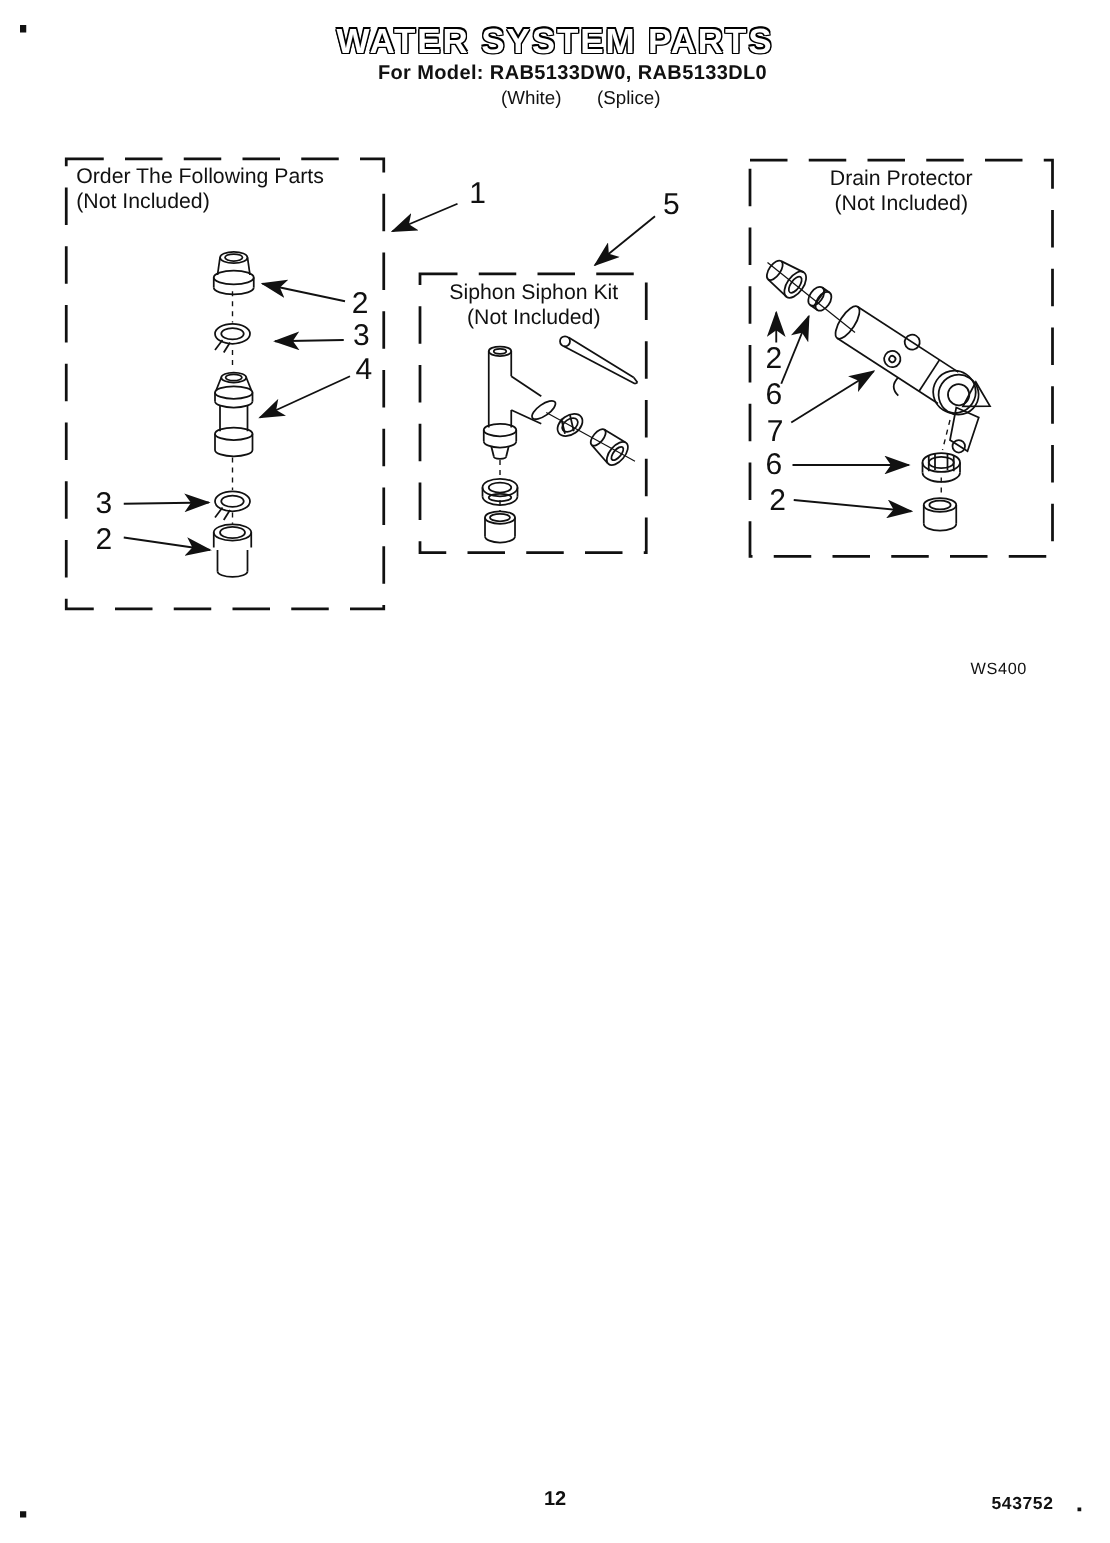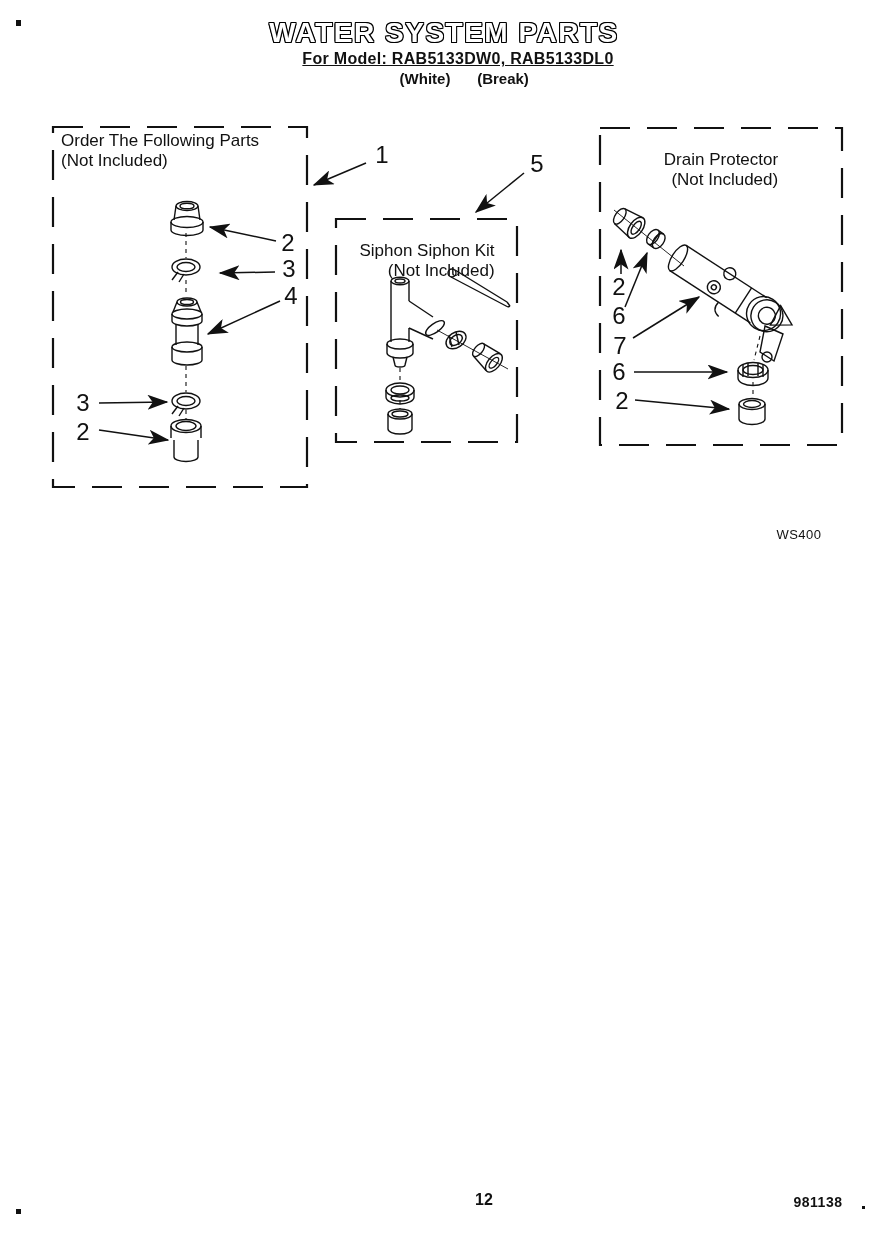"For Model: RAB5133DW0, RAB5133DL0" .model-line { text-decoration: underline -> none }
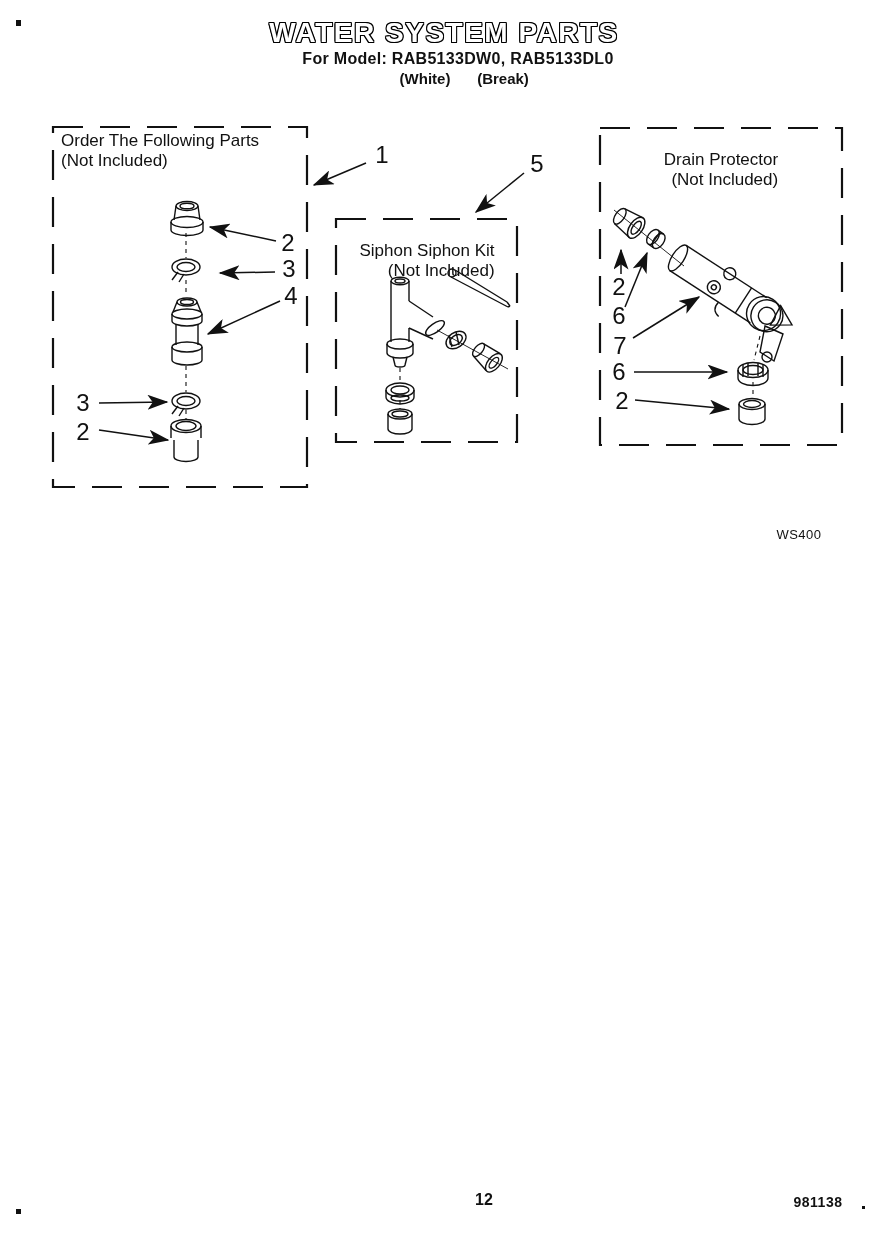"(White)" .finish { font-weight: bold -> normal }
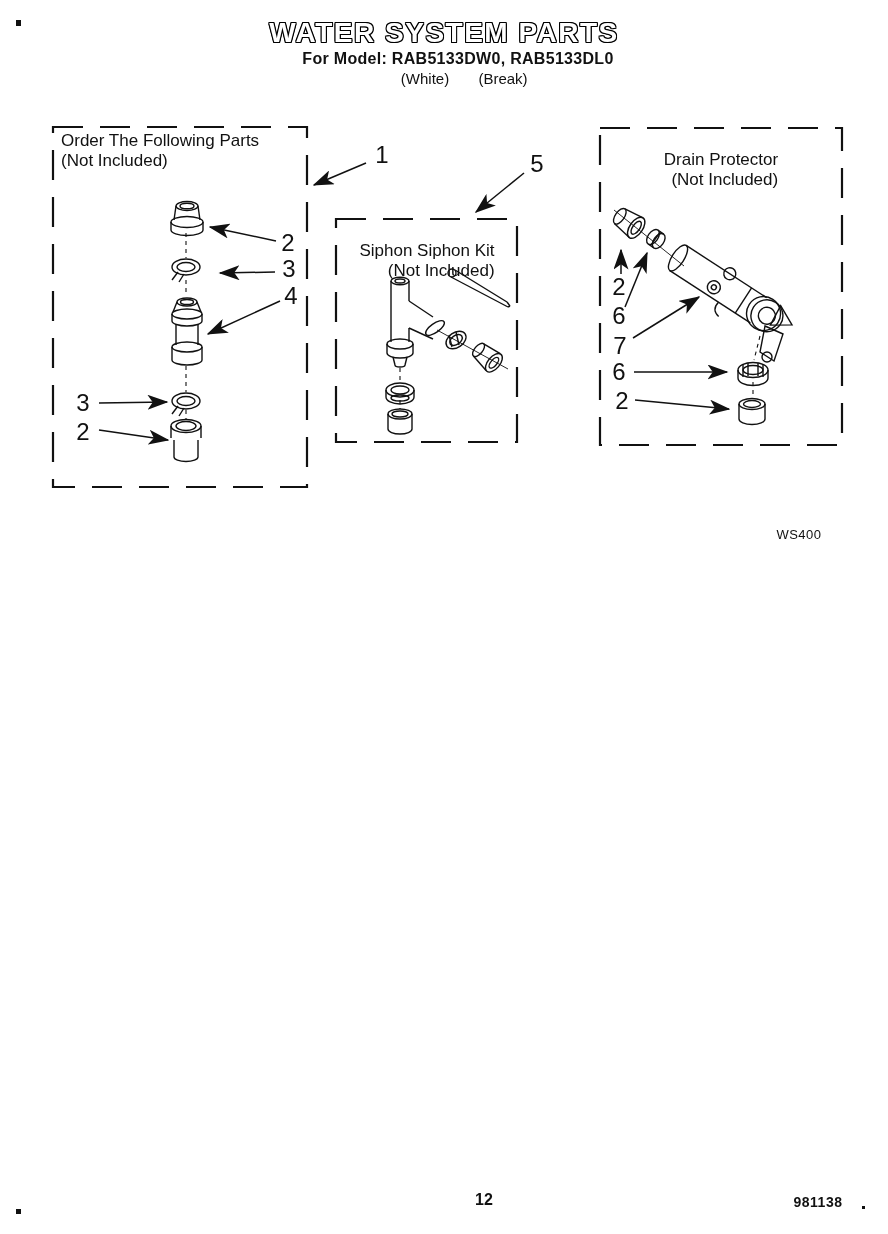"(Break)" div.abs { text: Break -> Splice }
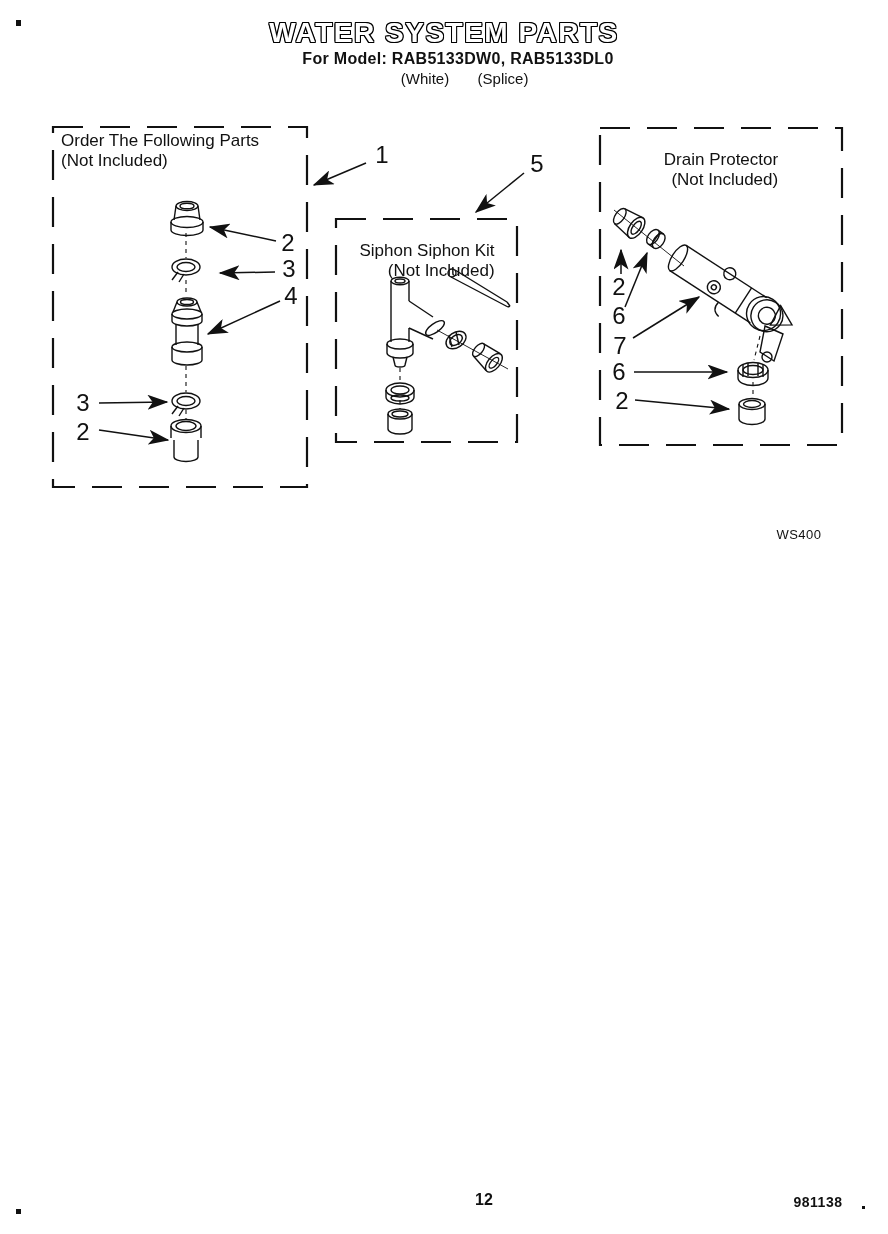"Drain Protector" .boxhead.centered { margin-top: 17px -> none; text-align: right -> center }
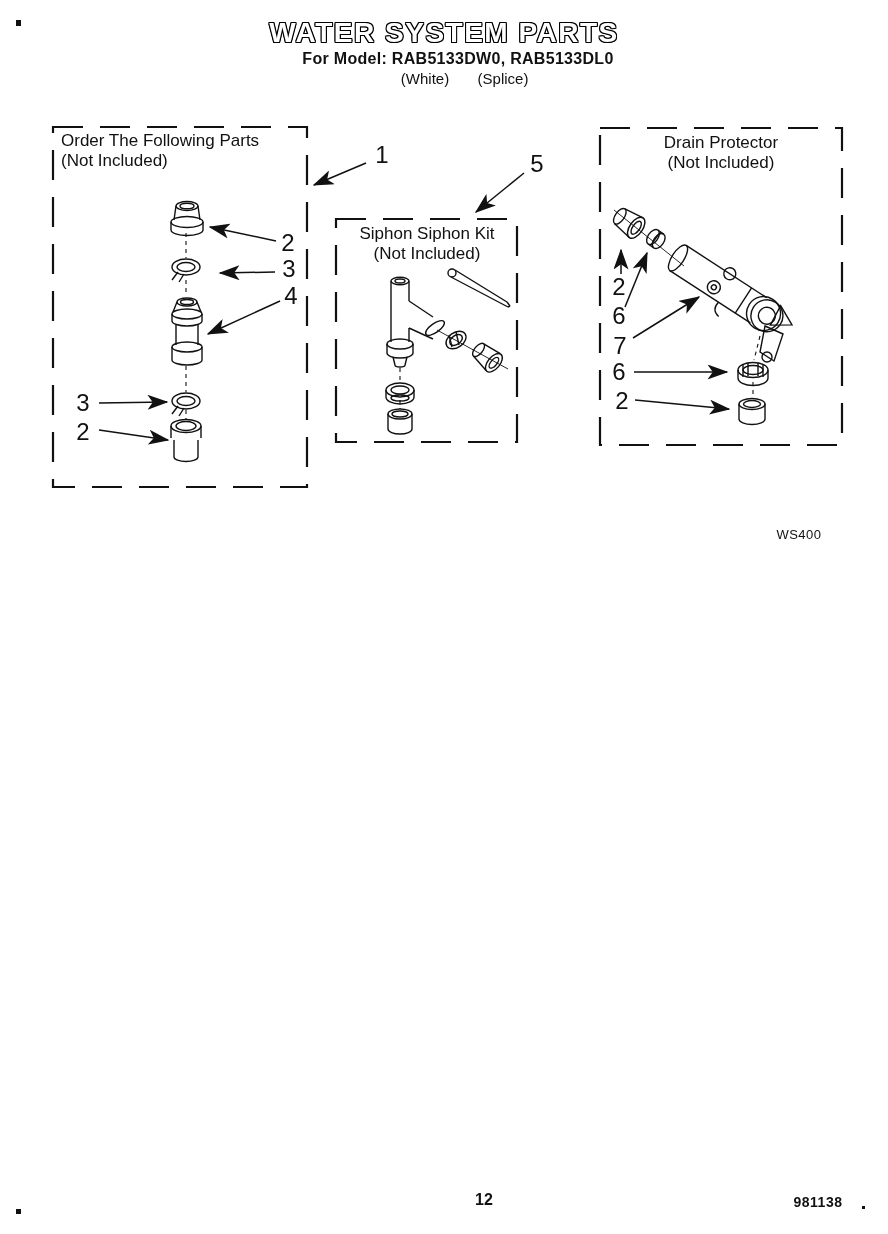"12" .page-number { margin-left: 40px -> none }
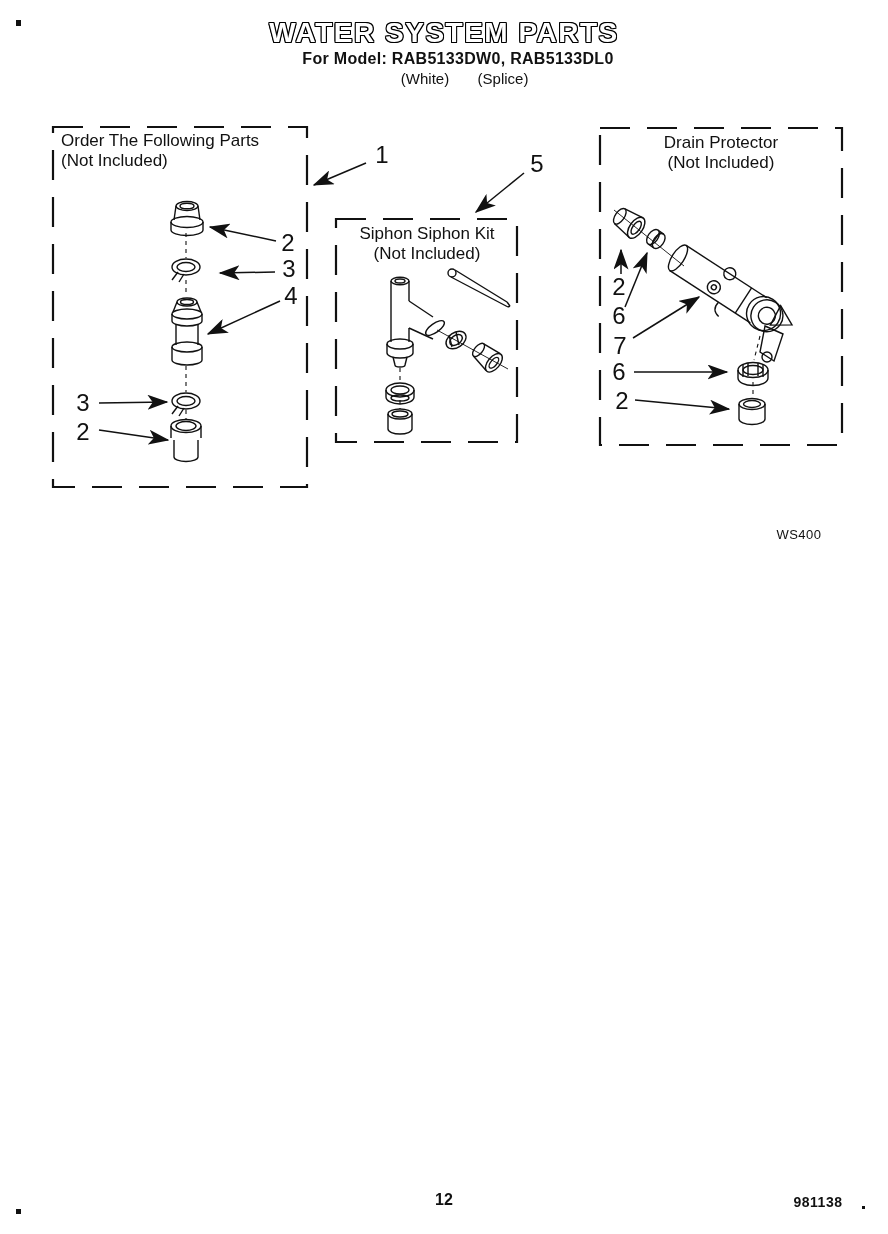"981138" div.abs { text: 981138 -> 543752 }
